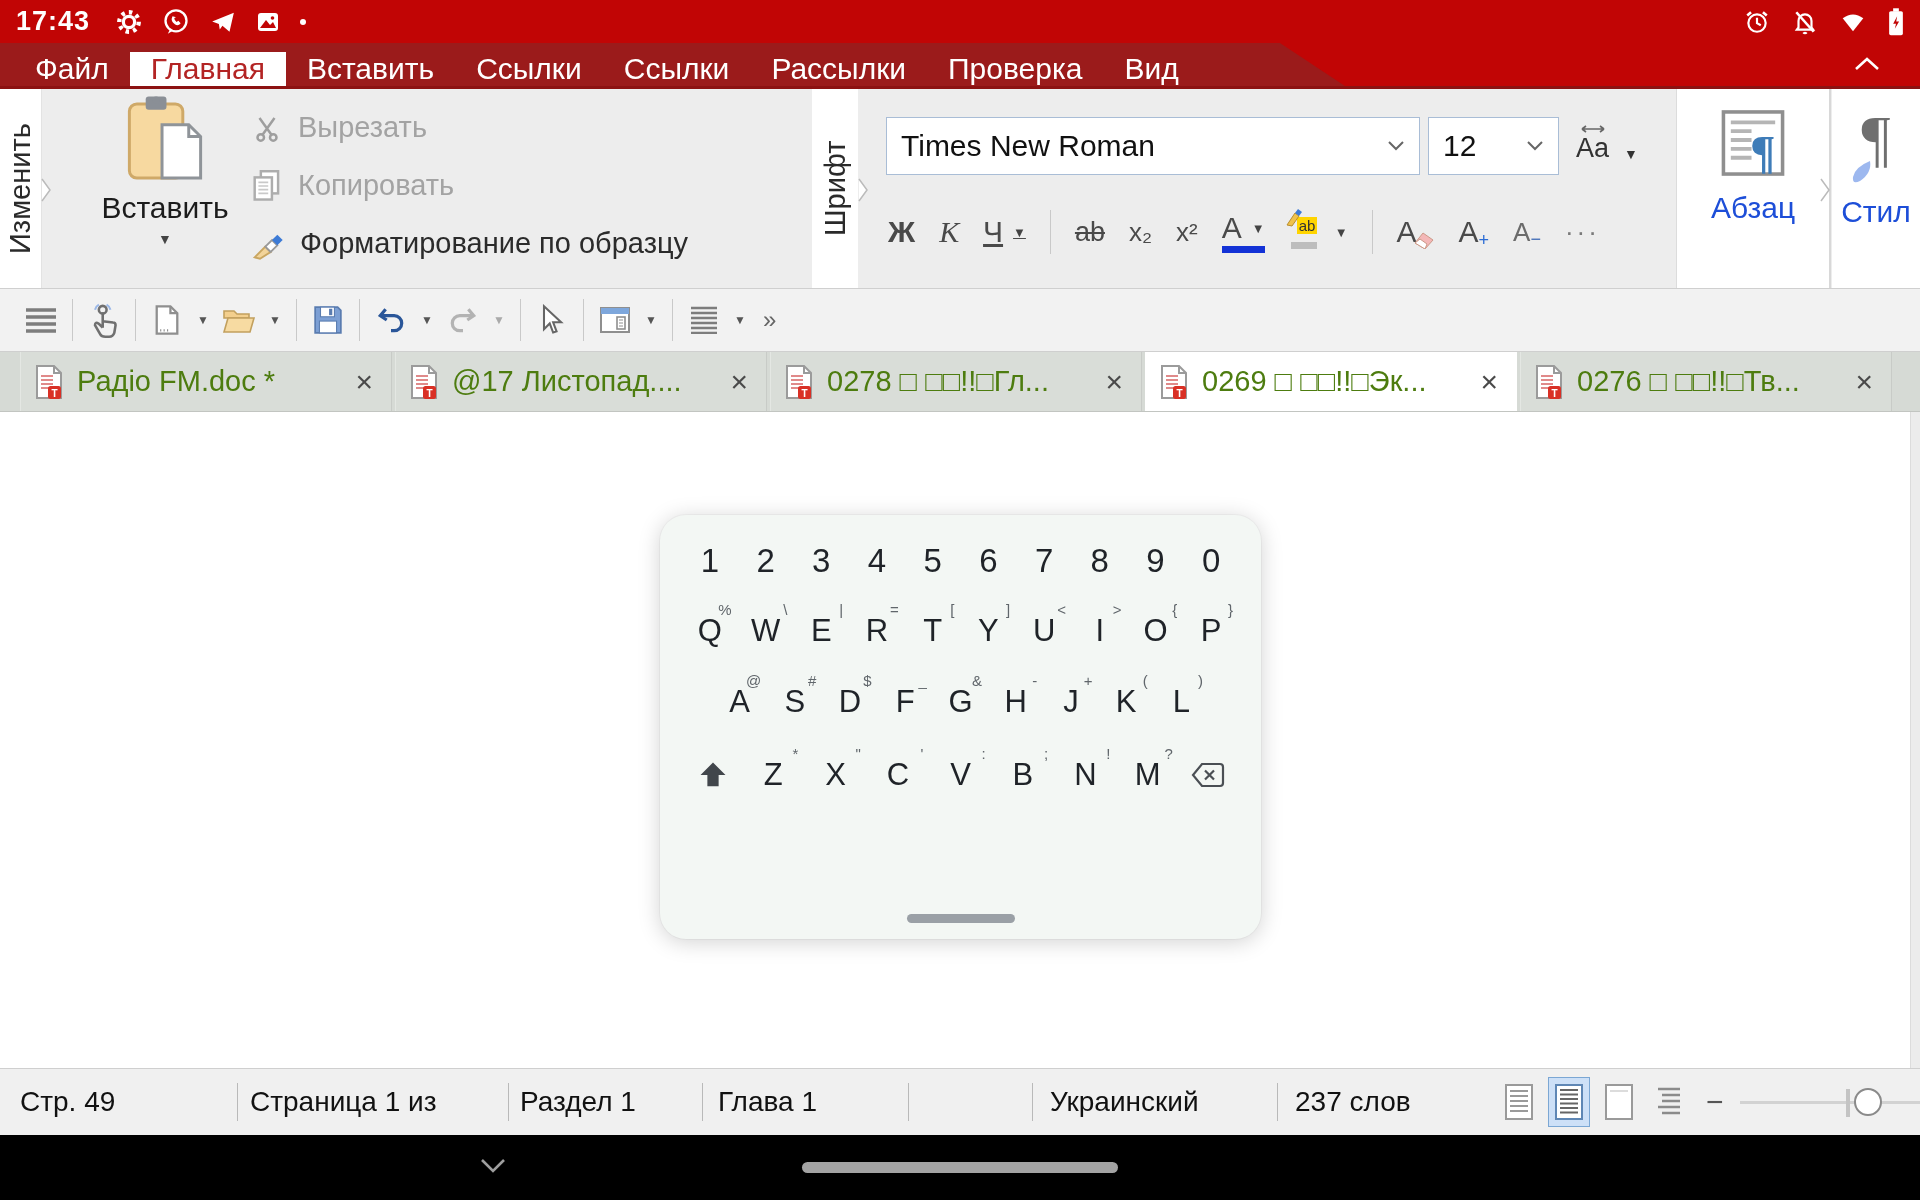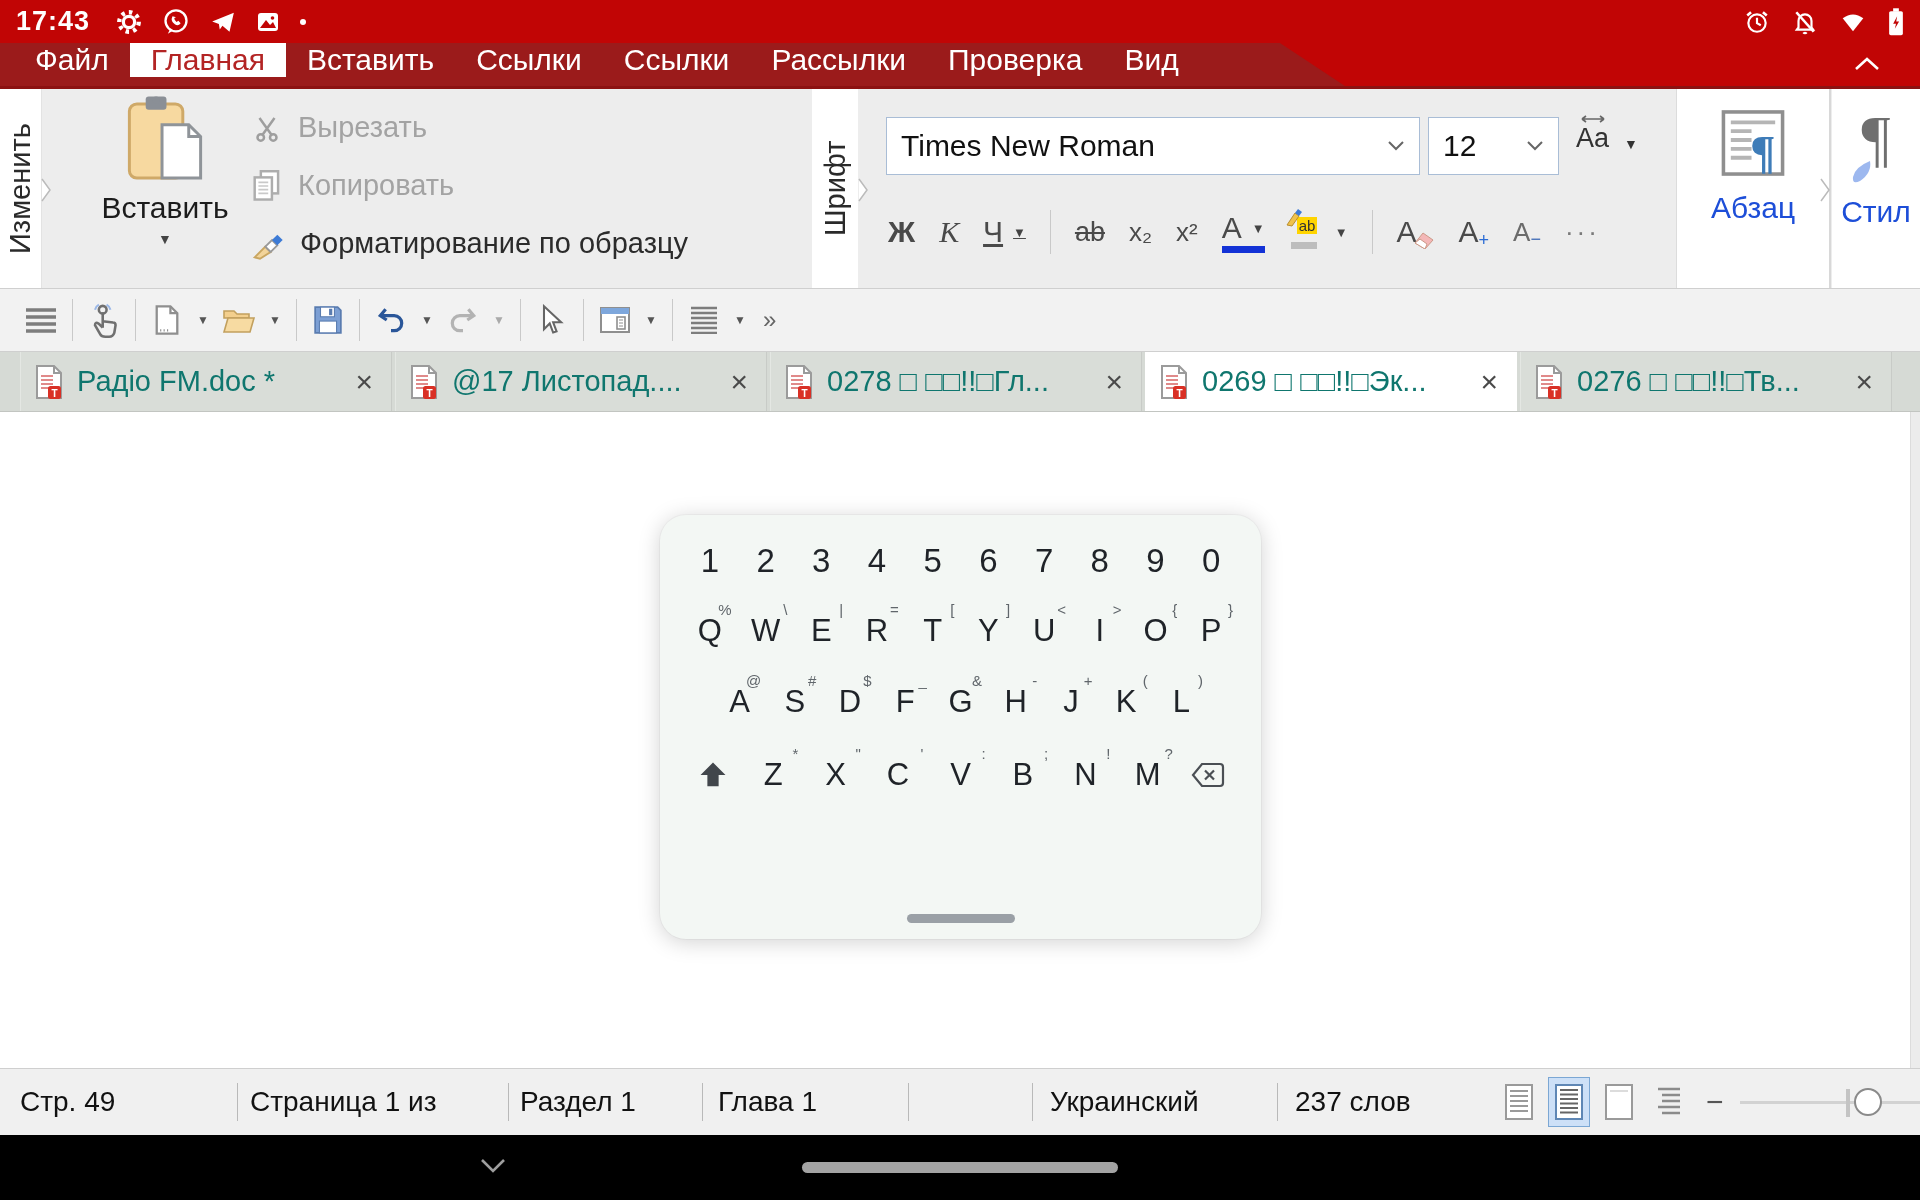"Файл" .menubar { align-items: flex-start -> flex-end }
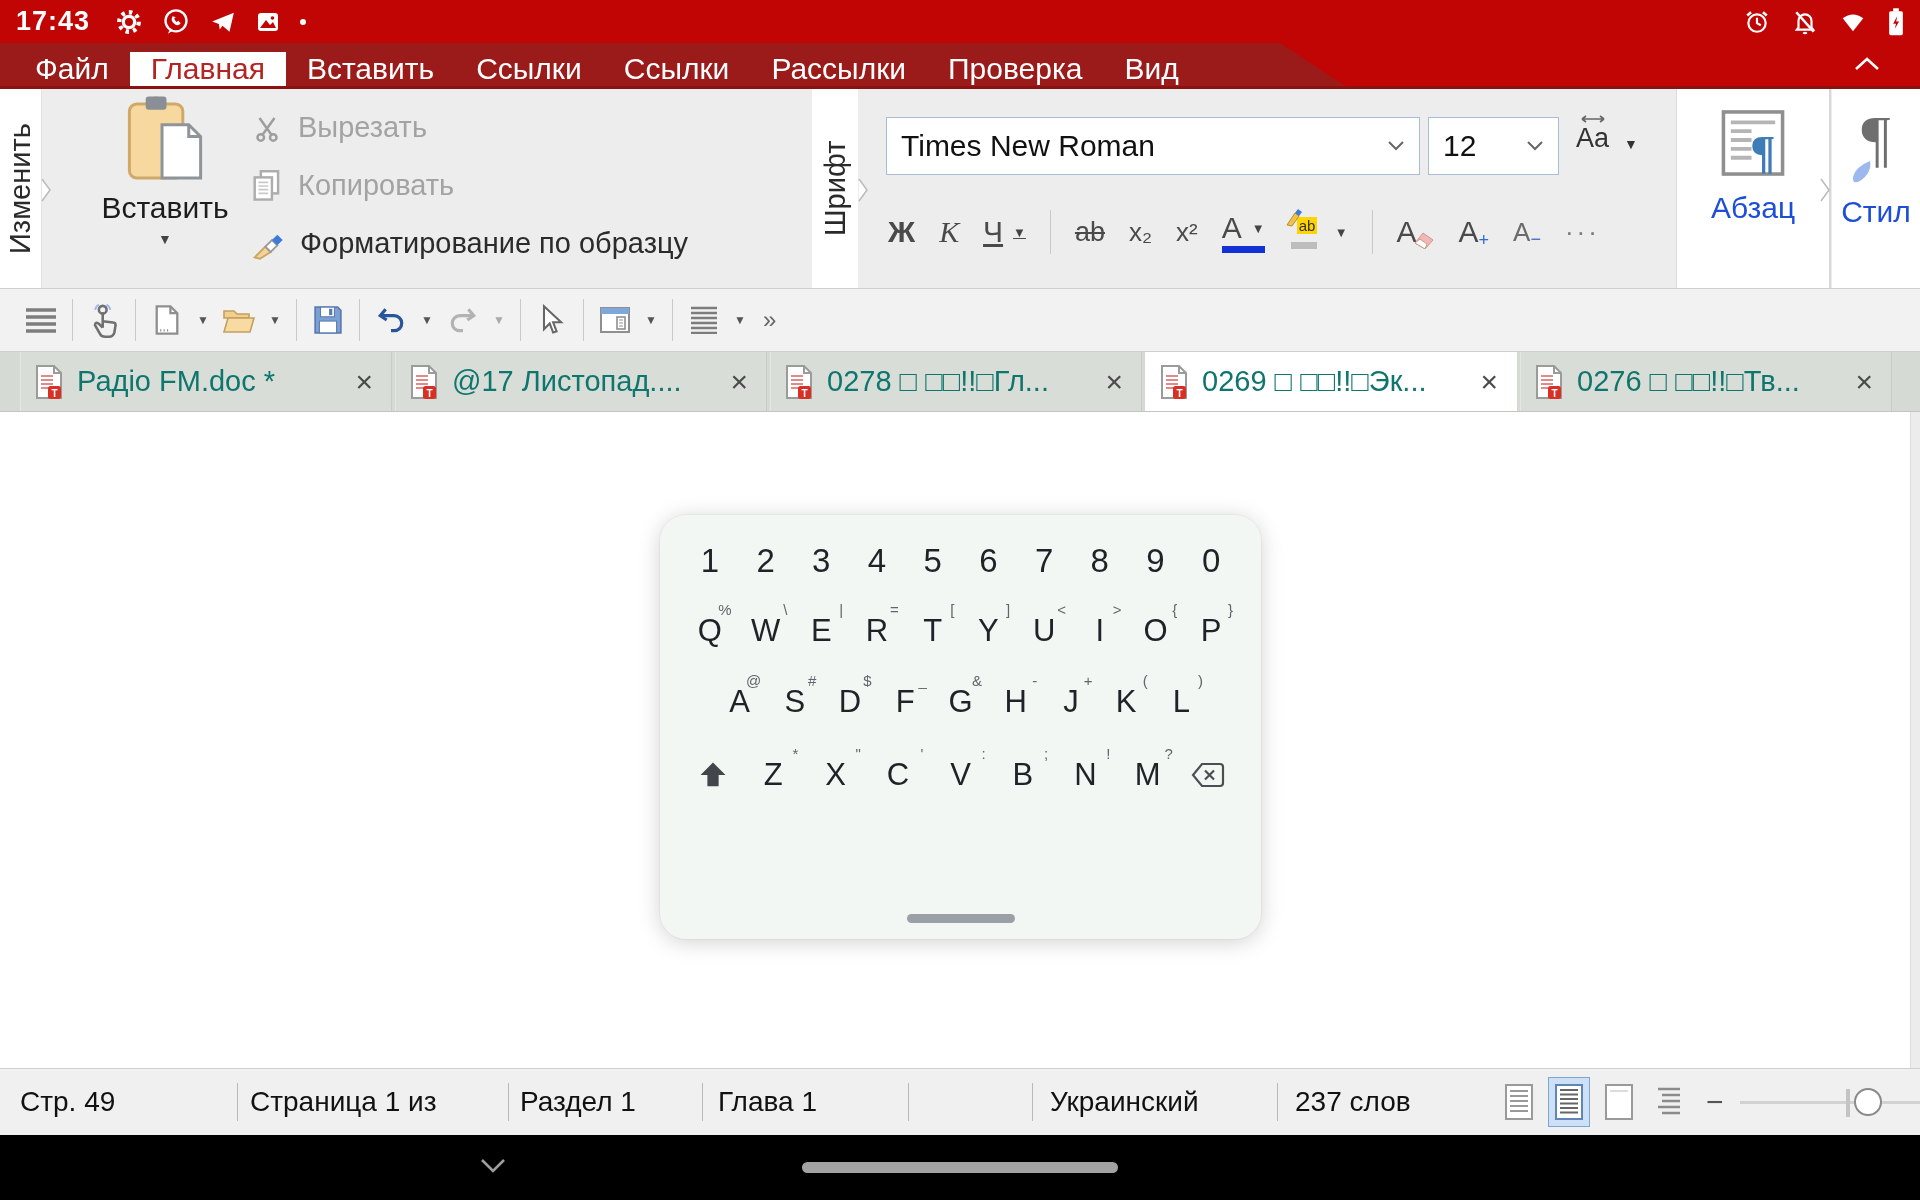"Aa" .case-btn { top: 24px -> 34px }
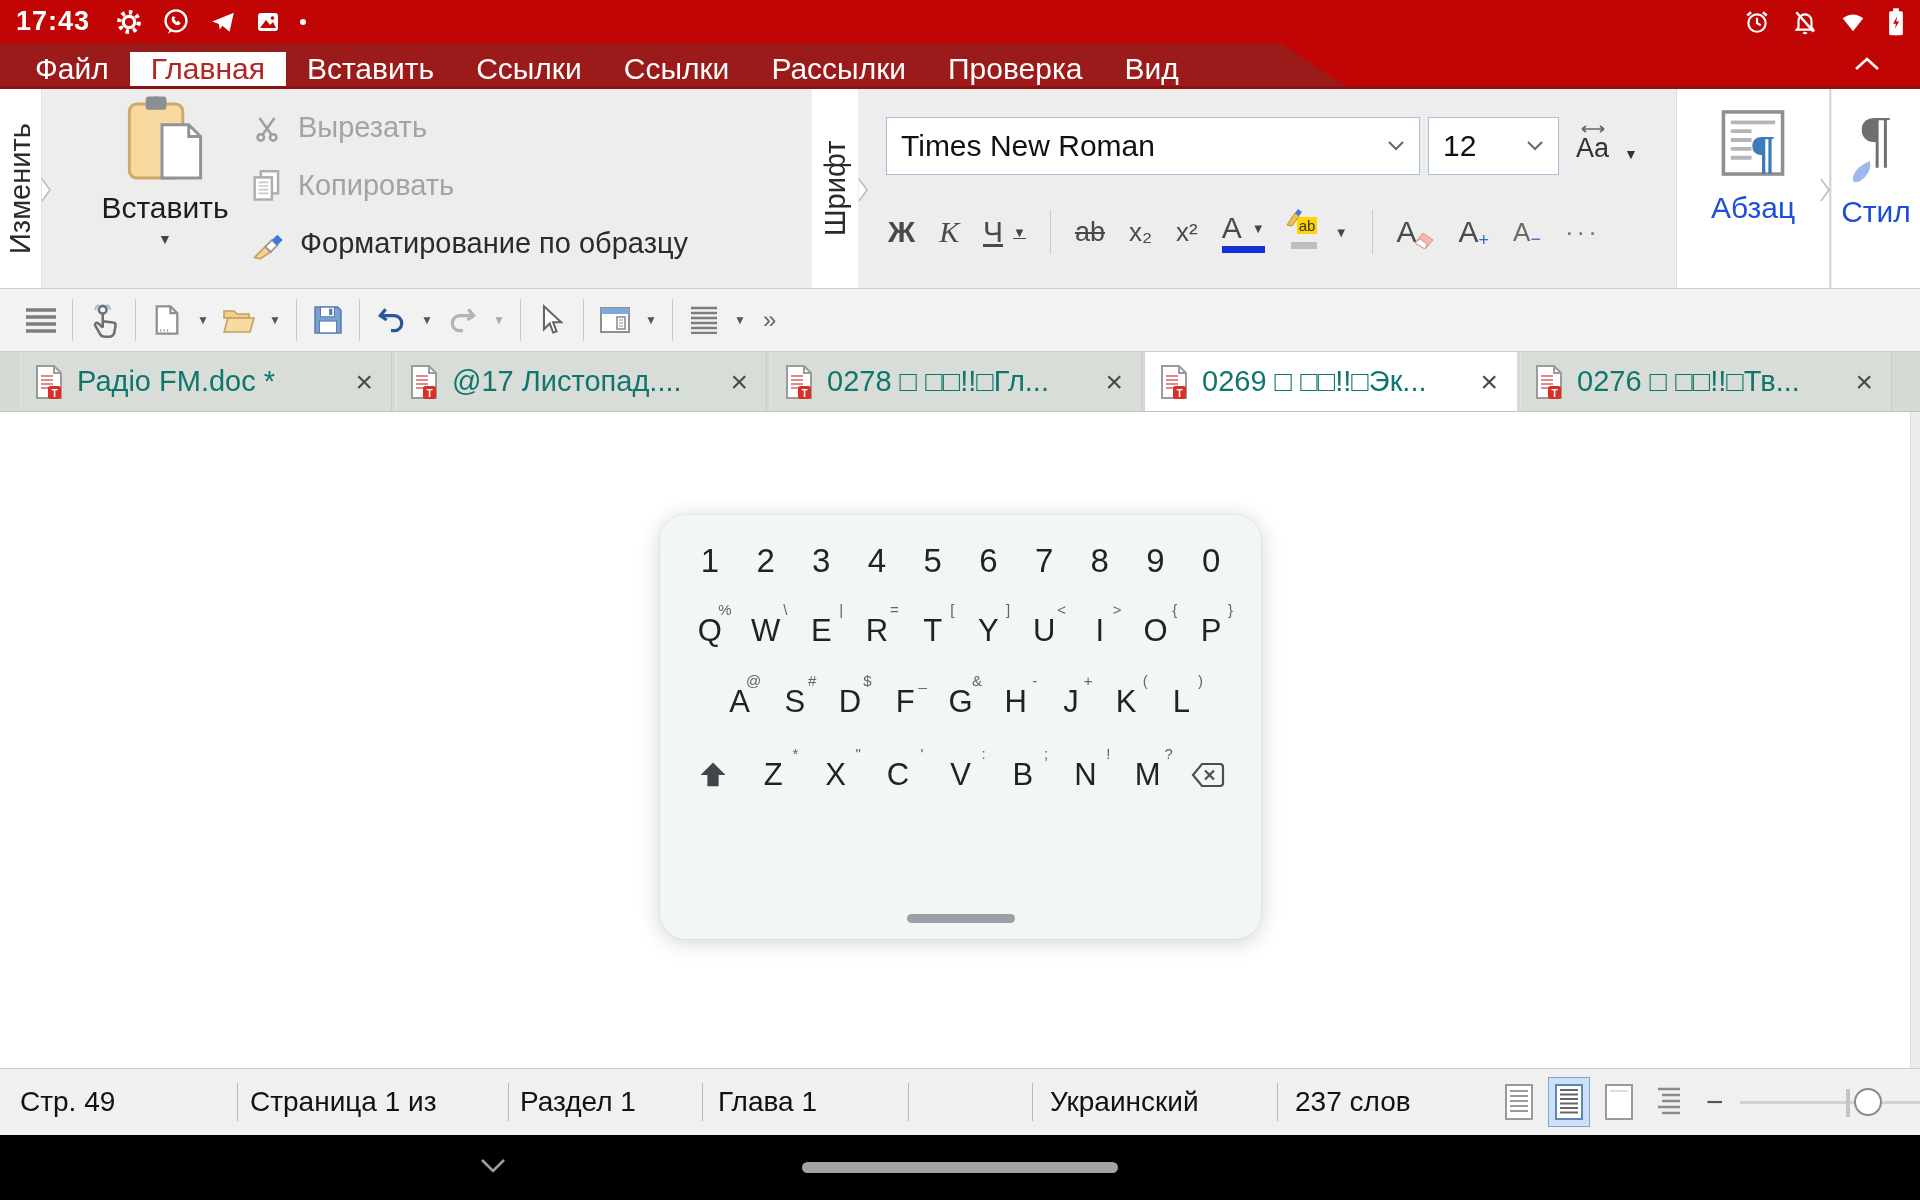"Радіо FM.doc *" .tab-title { color: #0f766e -> #4d7c0f }
